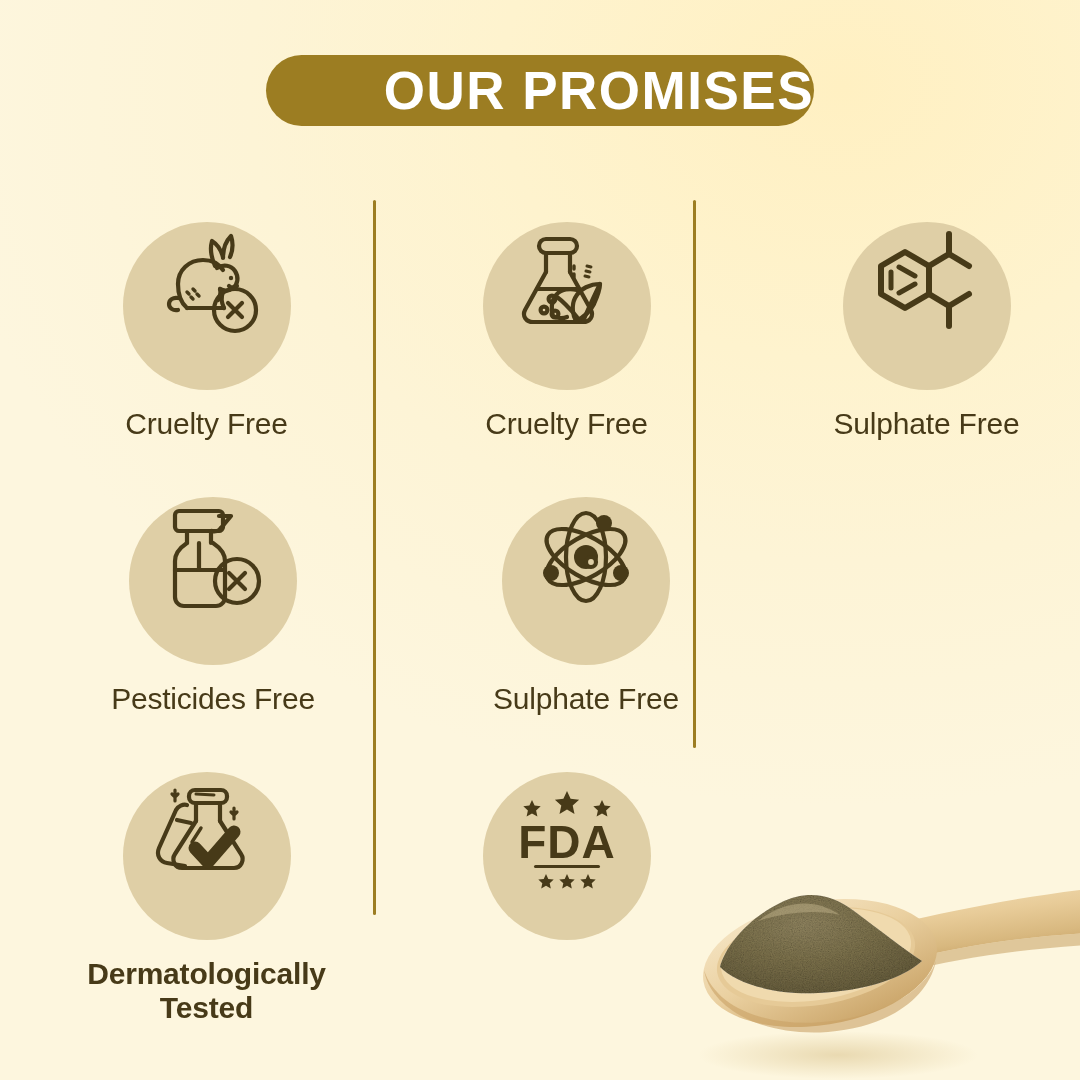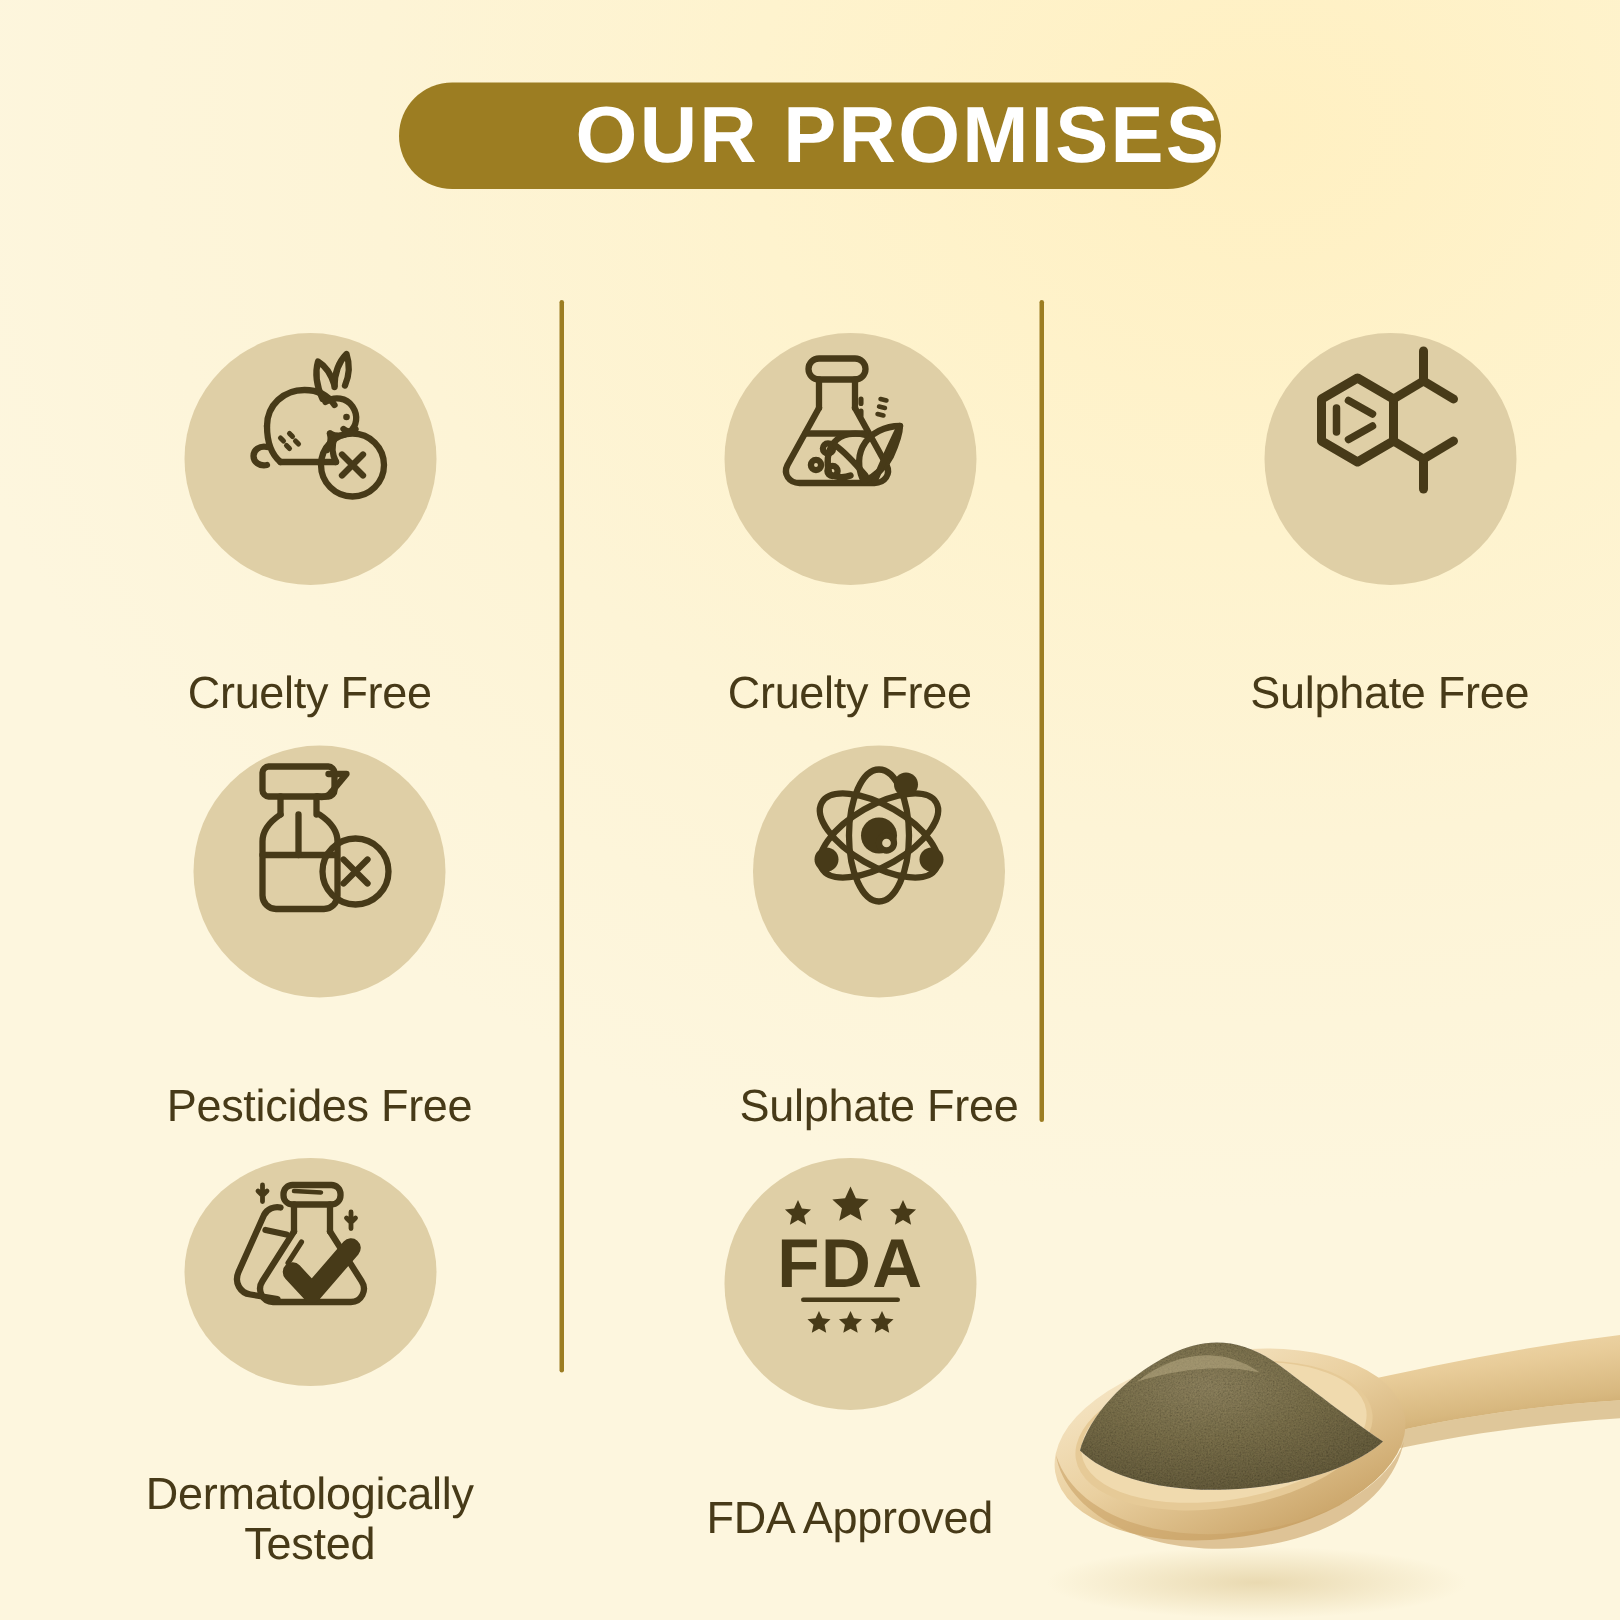"Cruelty Free" .promise-cell { gap: 39px -> none }
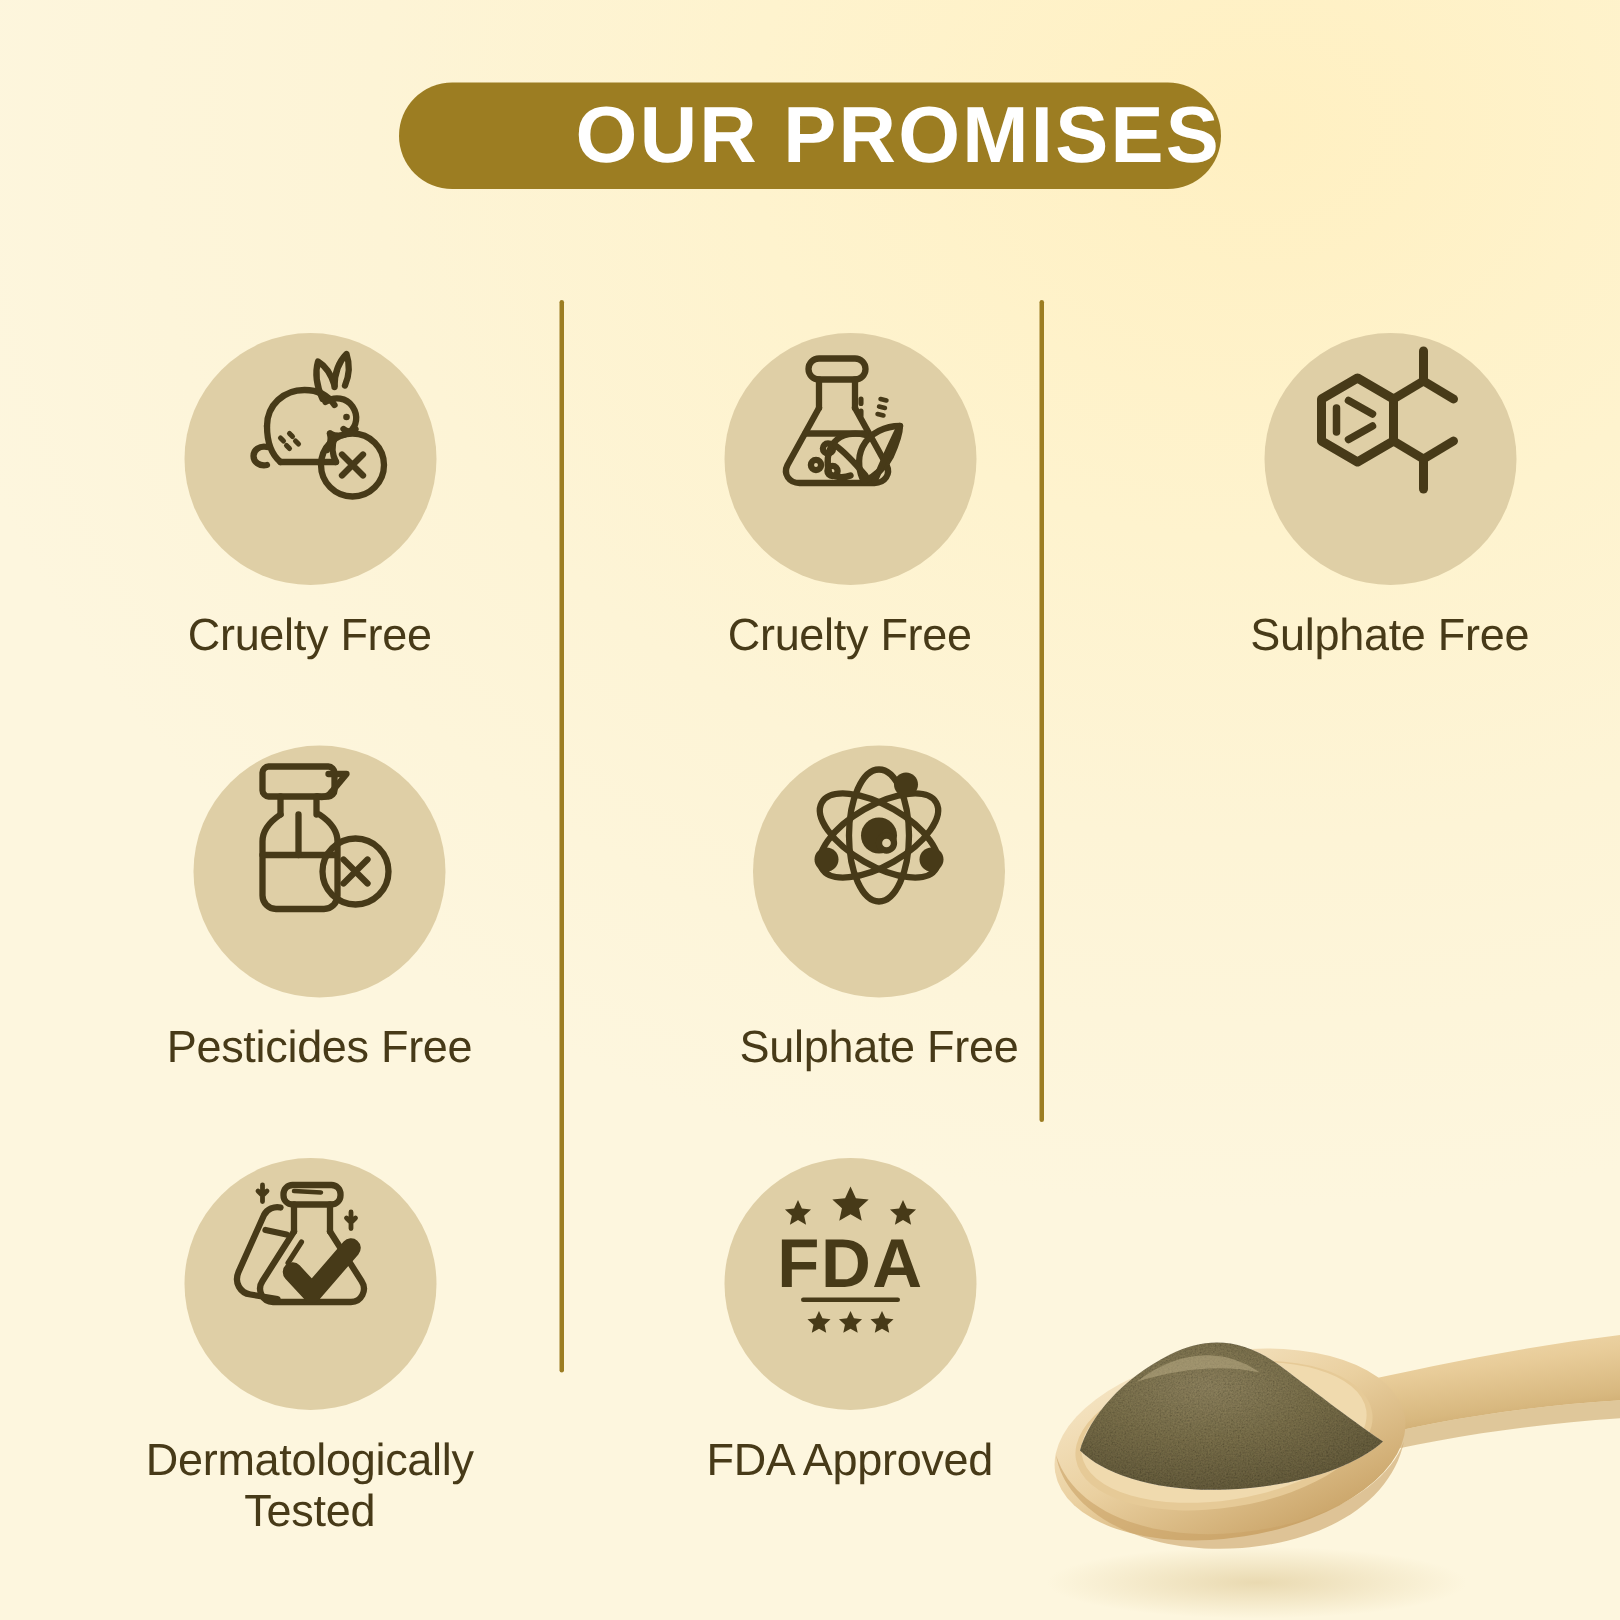"Dermatologically" div.promise-label { font-weight: none -> bold }
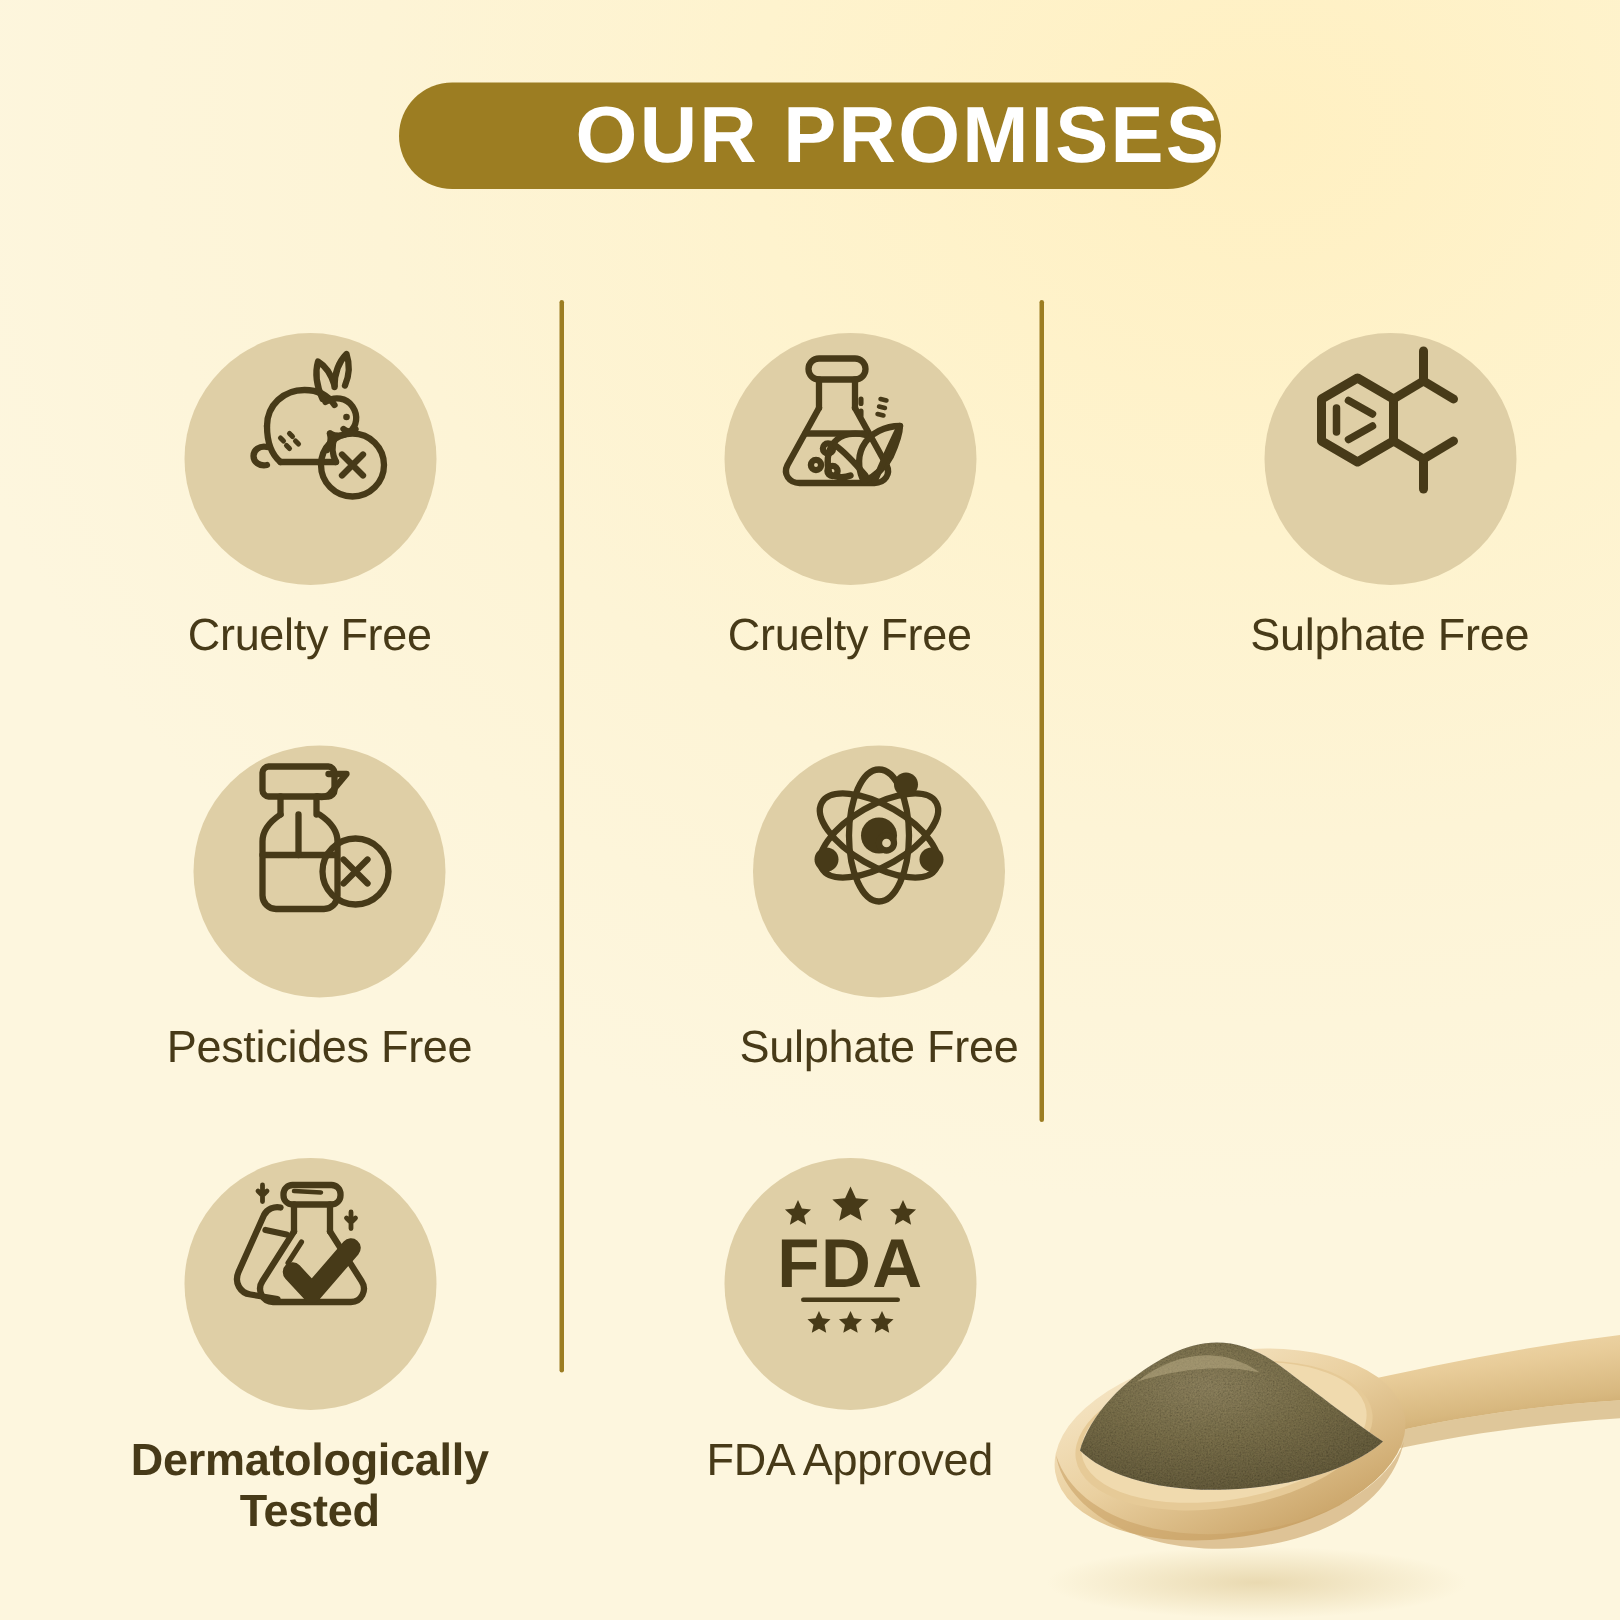"FDA Approved" div.promise-label { html: <div>FDA Approved</div> -> none }
